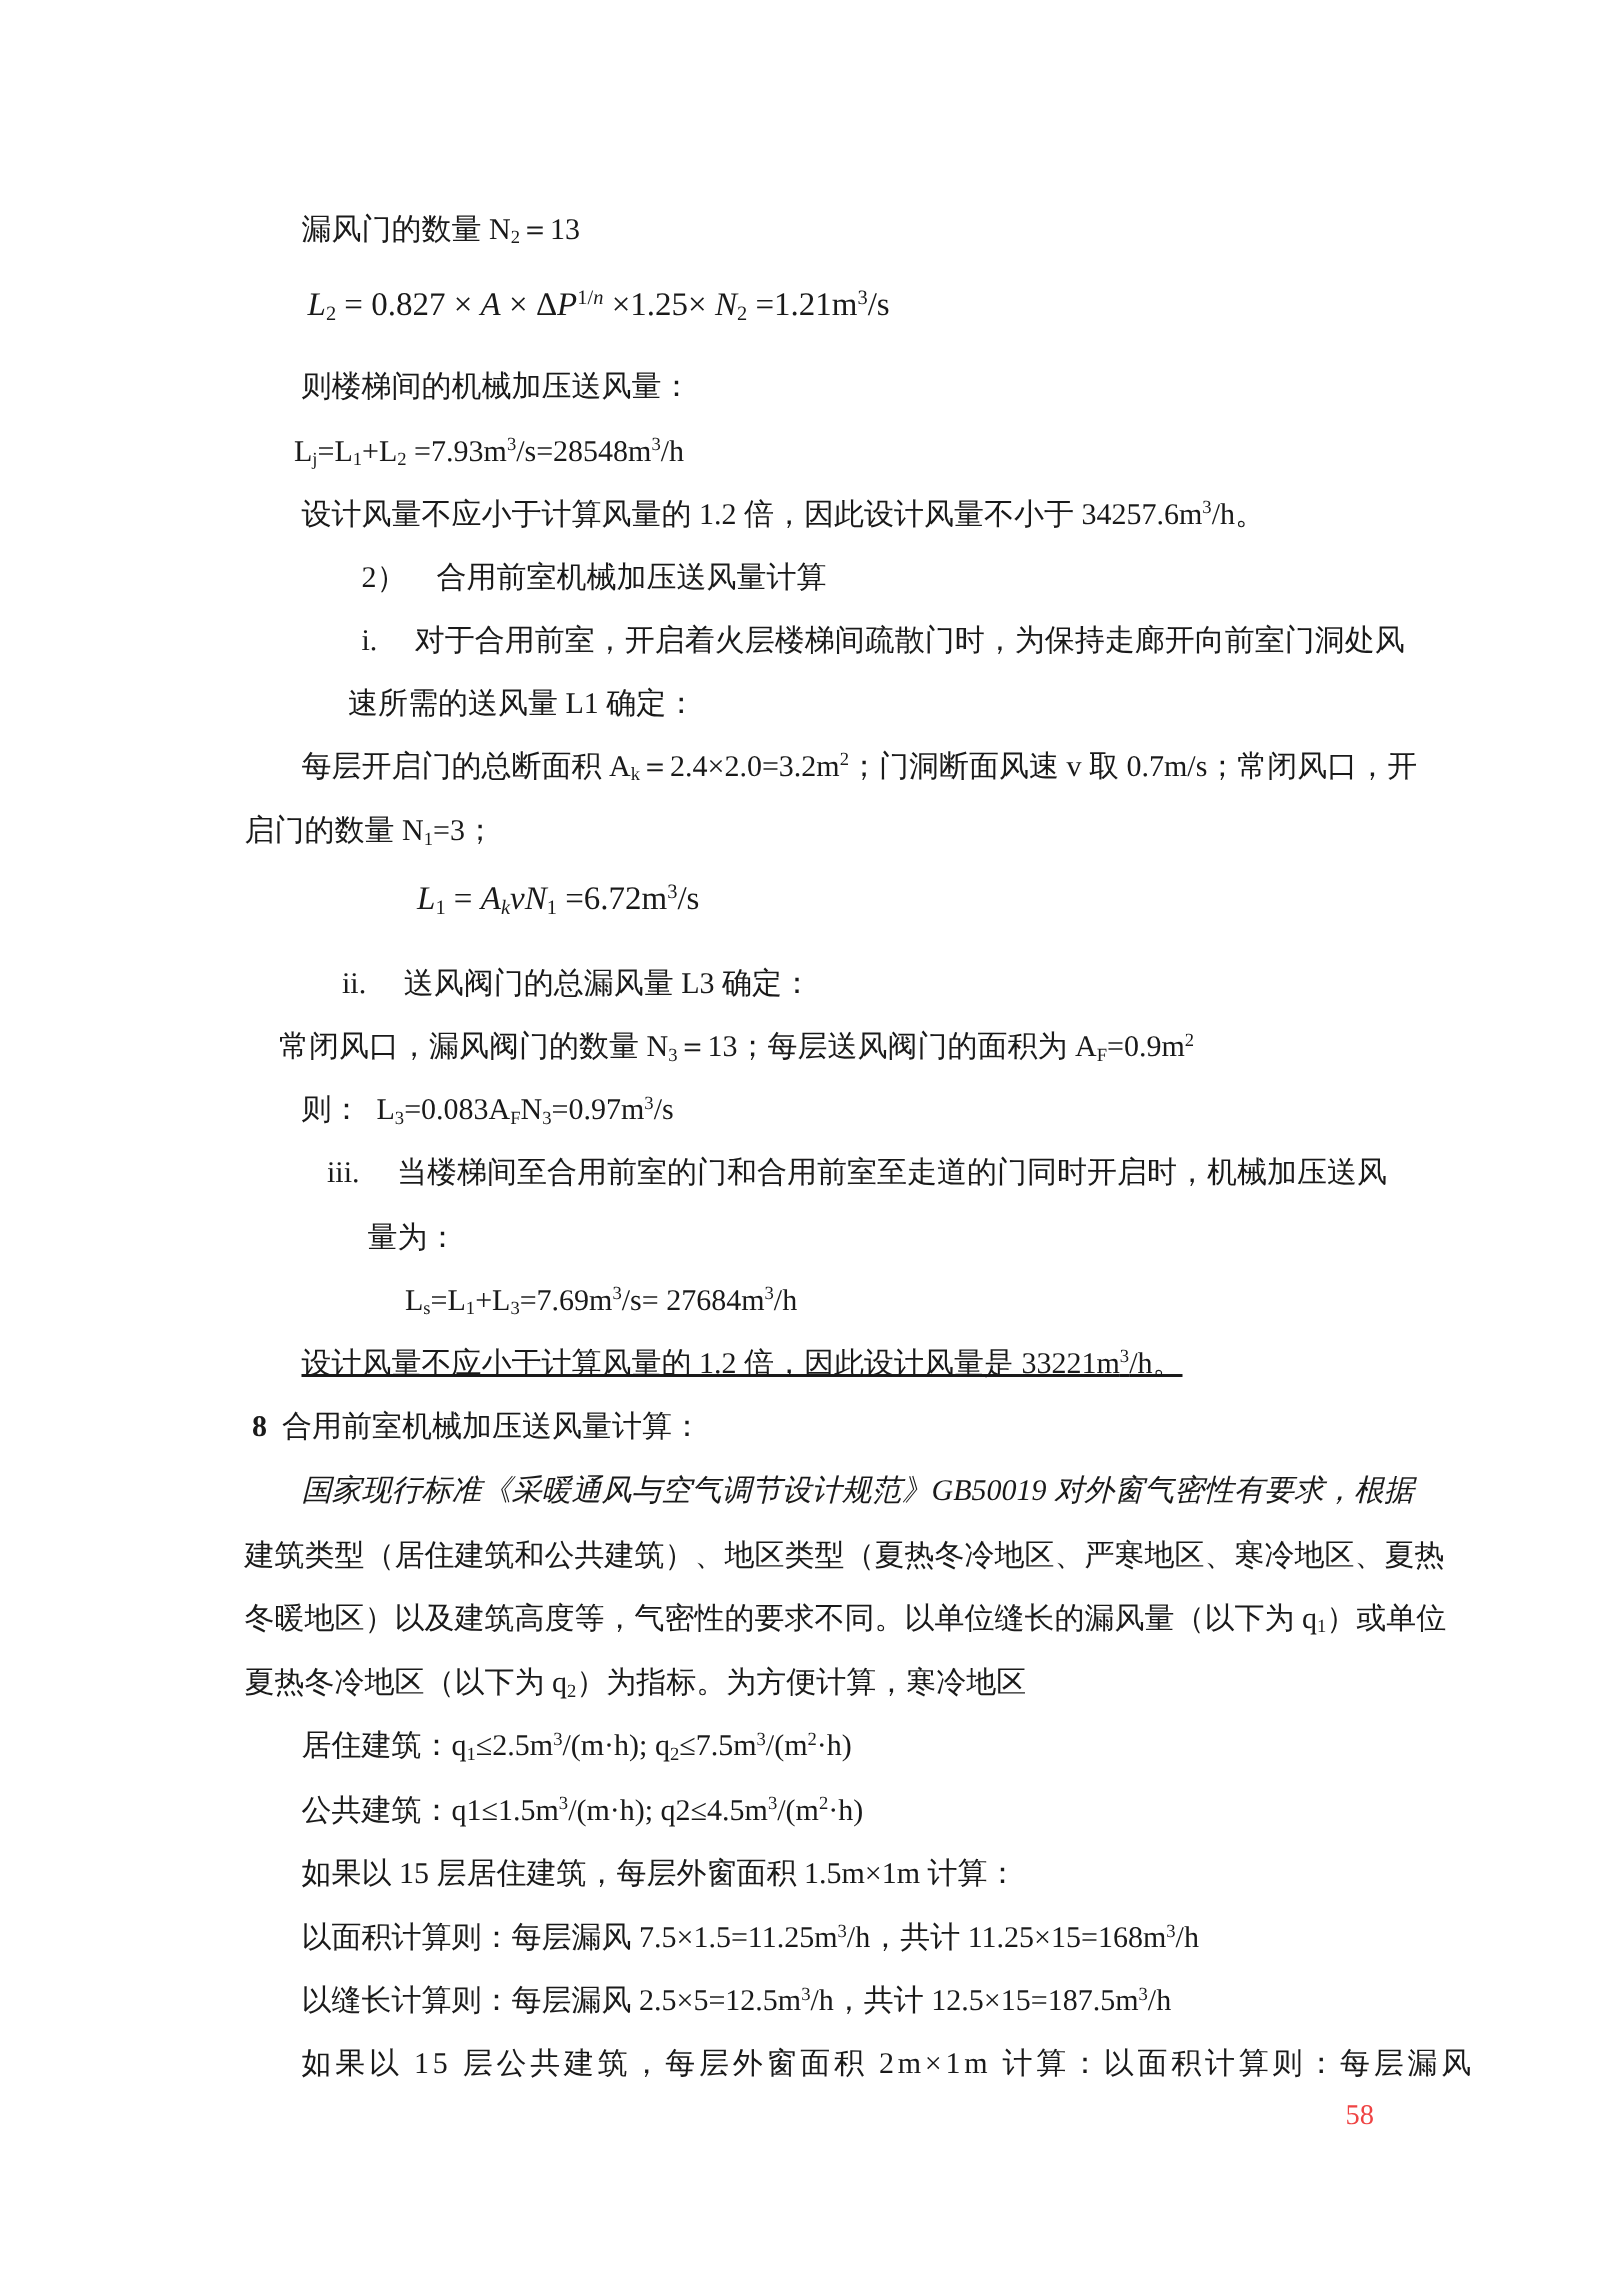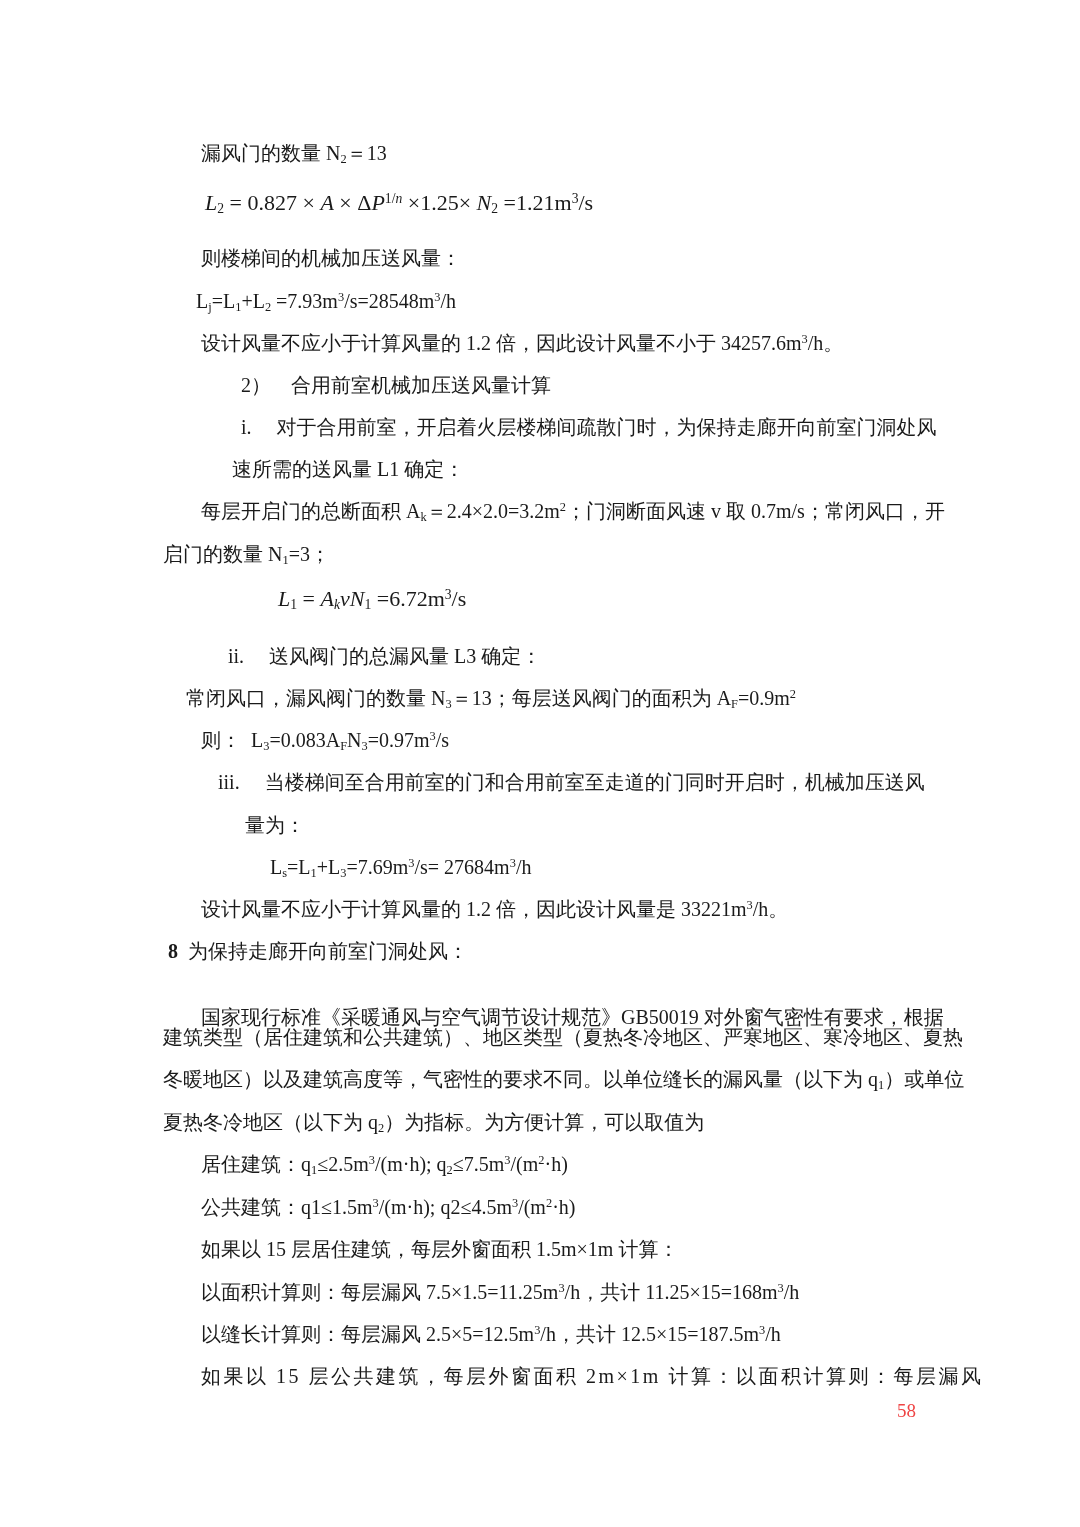"设计风量不应小于计算风量的 1.2 倍，因此设计风量是 33221m3/h。" div.line { text-decoration: none -> underline }
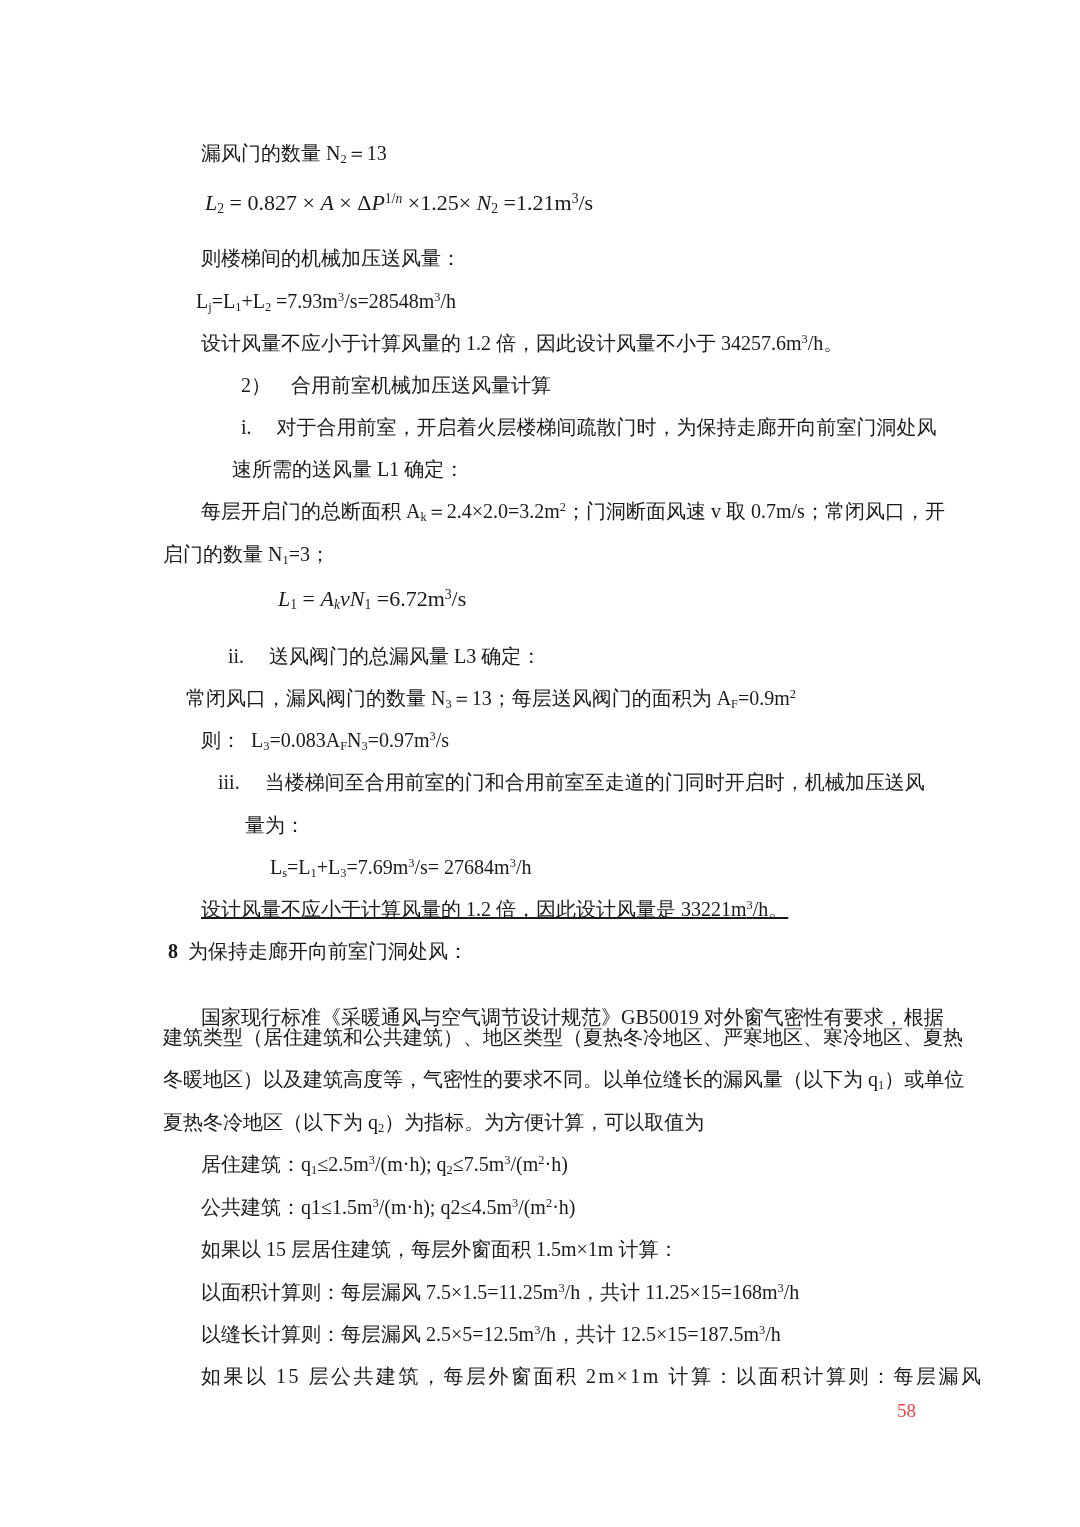"为保持走廊开向前室门洞处风：" span { text: 为保持走廊开向前室门洞处风 -> 合用前室机械加压送风量计算 }
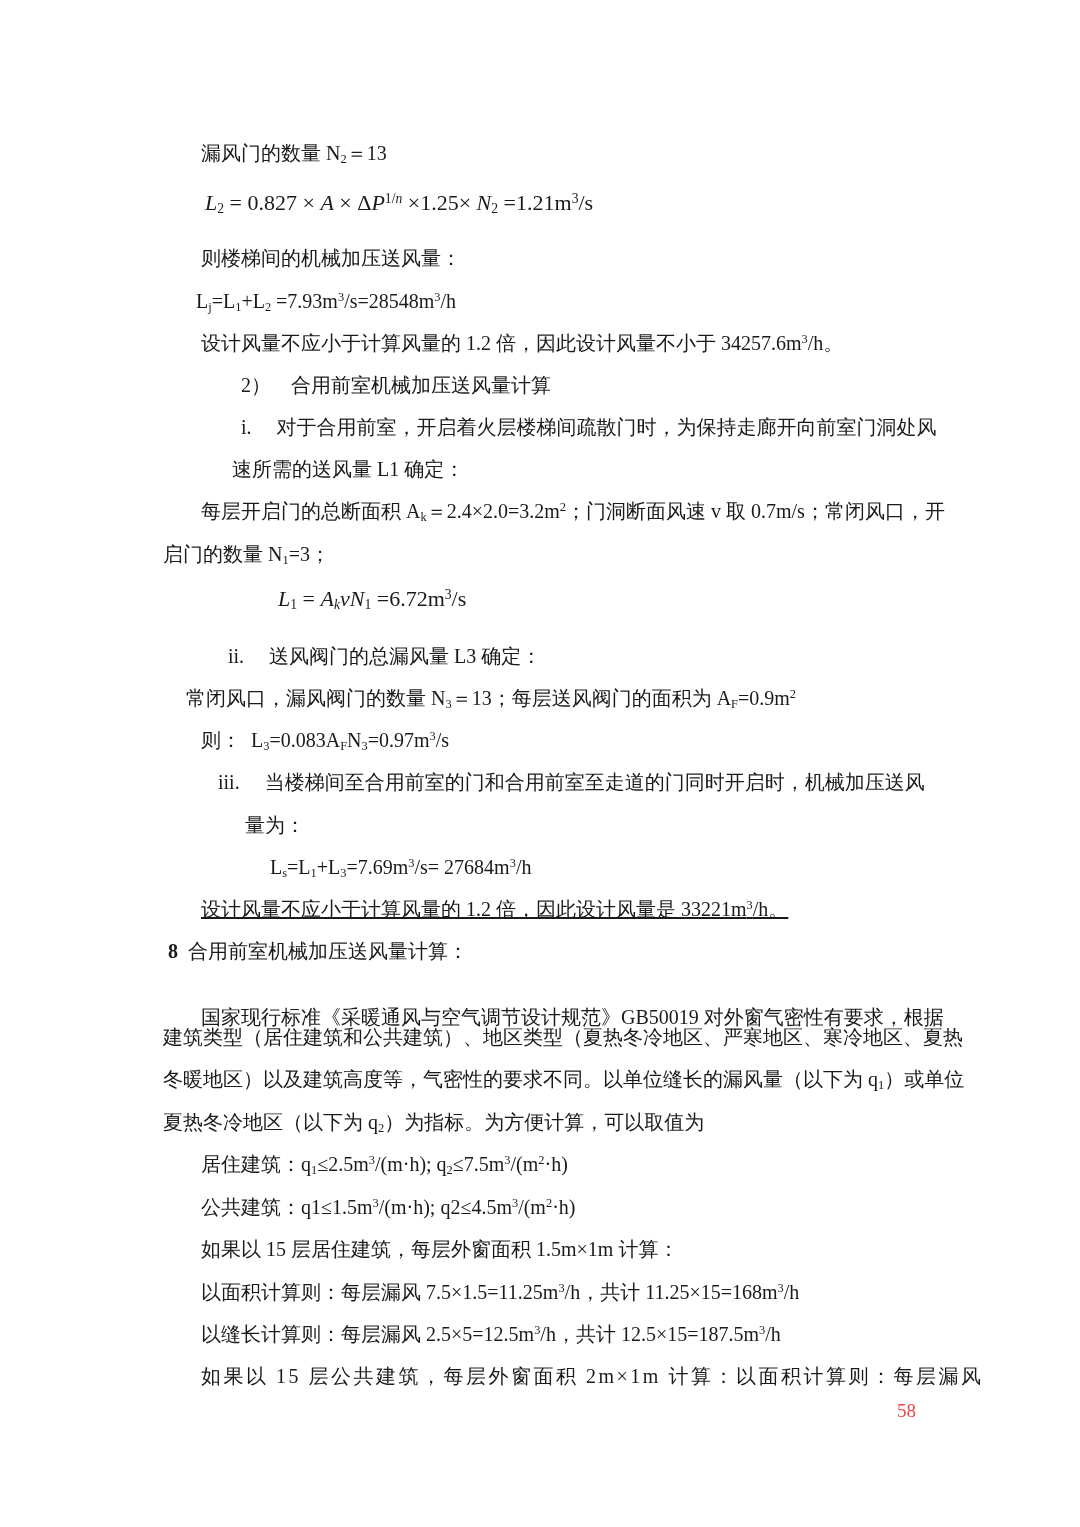"国家现行标准《采暖通风与空气调节设计规范》GB50019" div.line { font-style: none -> italic; top: 1004px -> 981px }
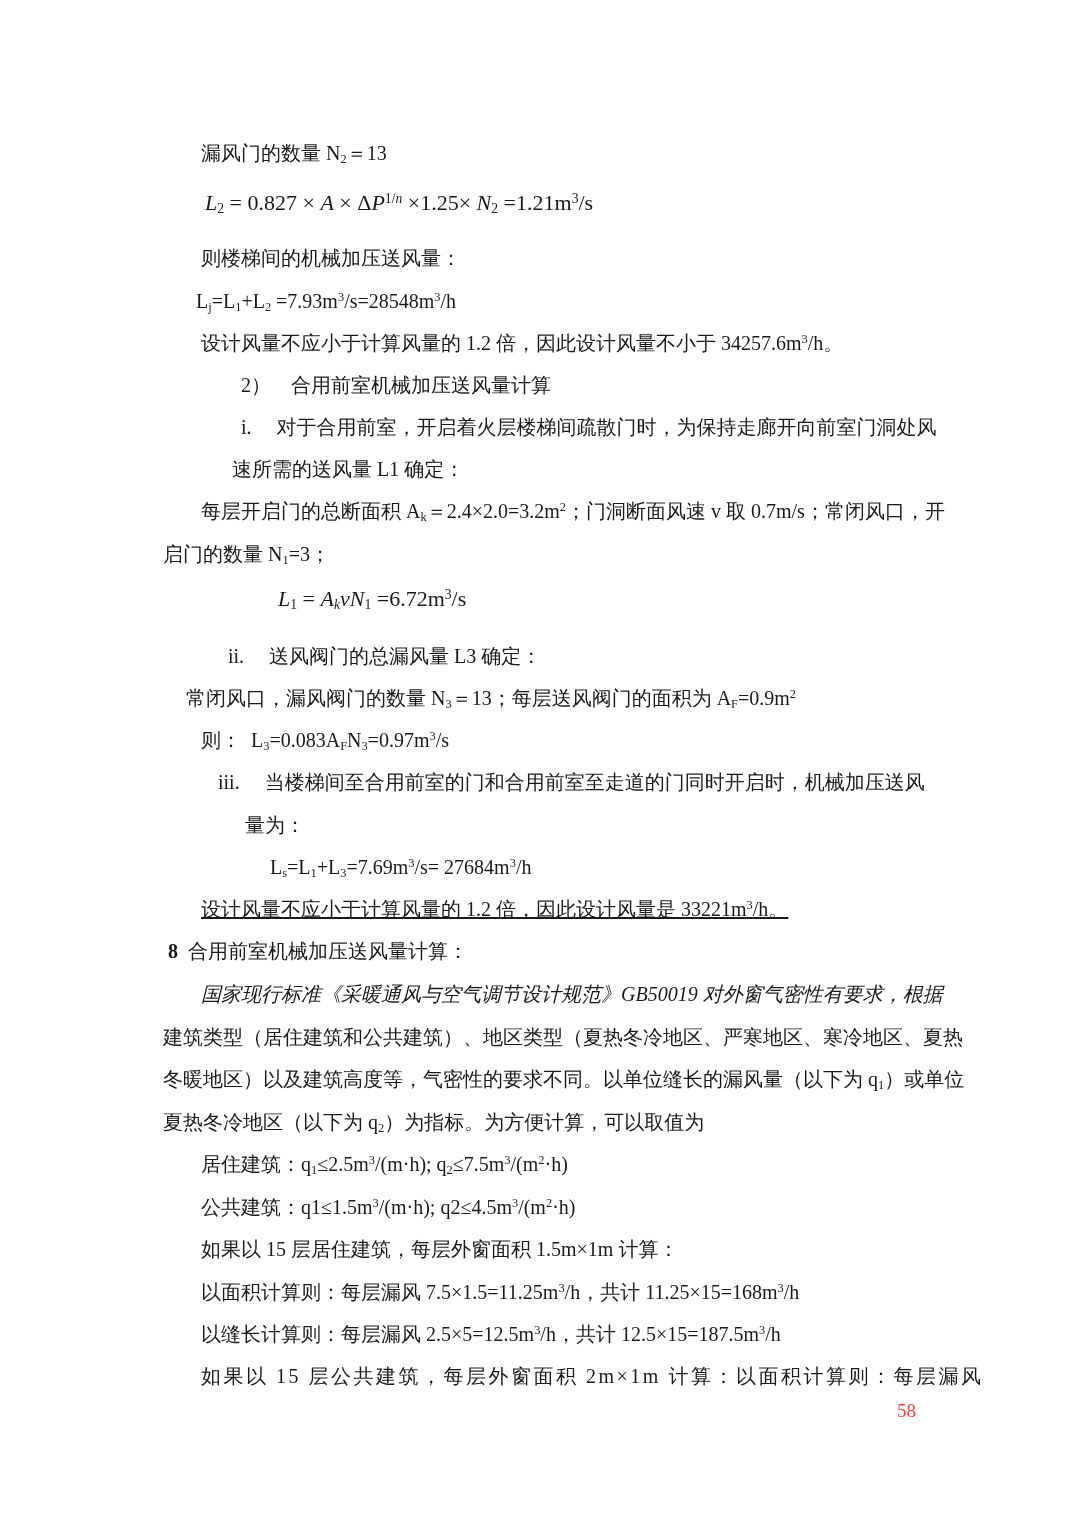"）为指标。为方便计算，可以取值为" span { text: 可以取值为 -> 寒冷地区 }
